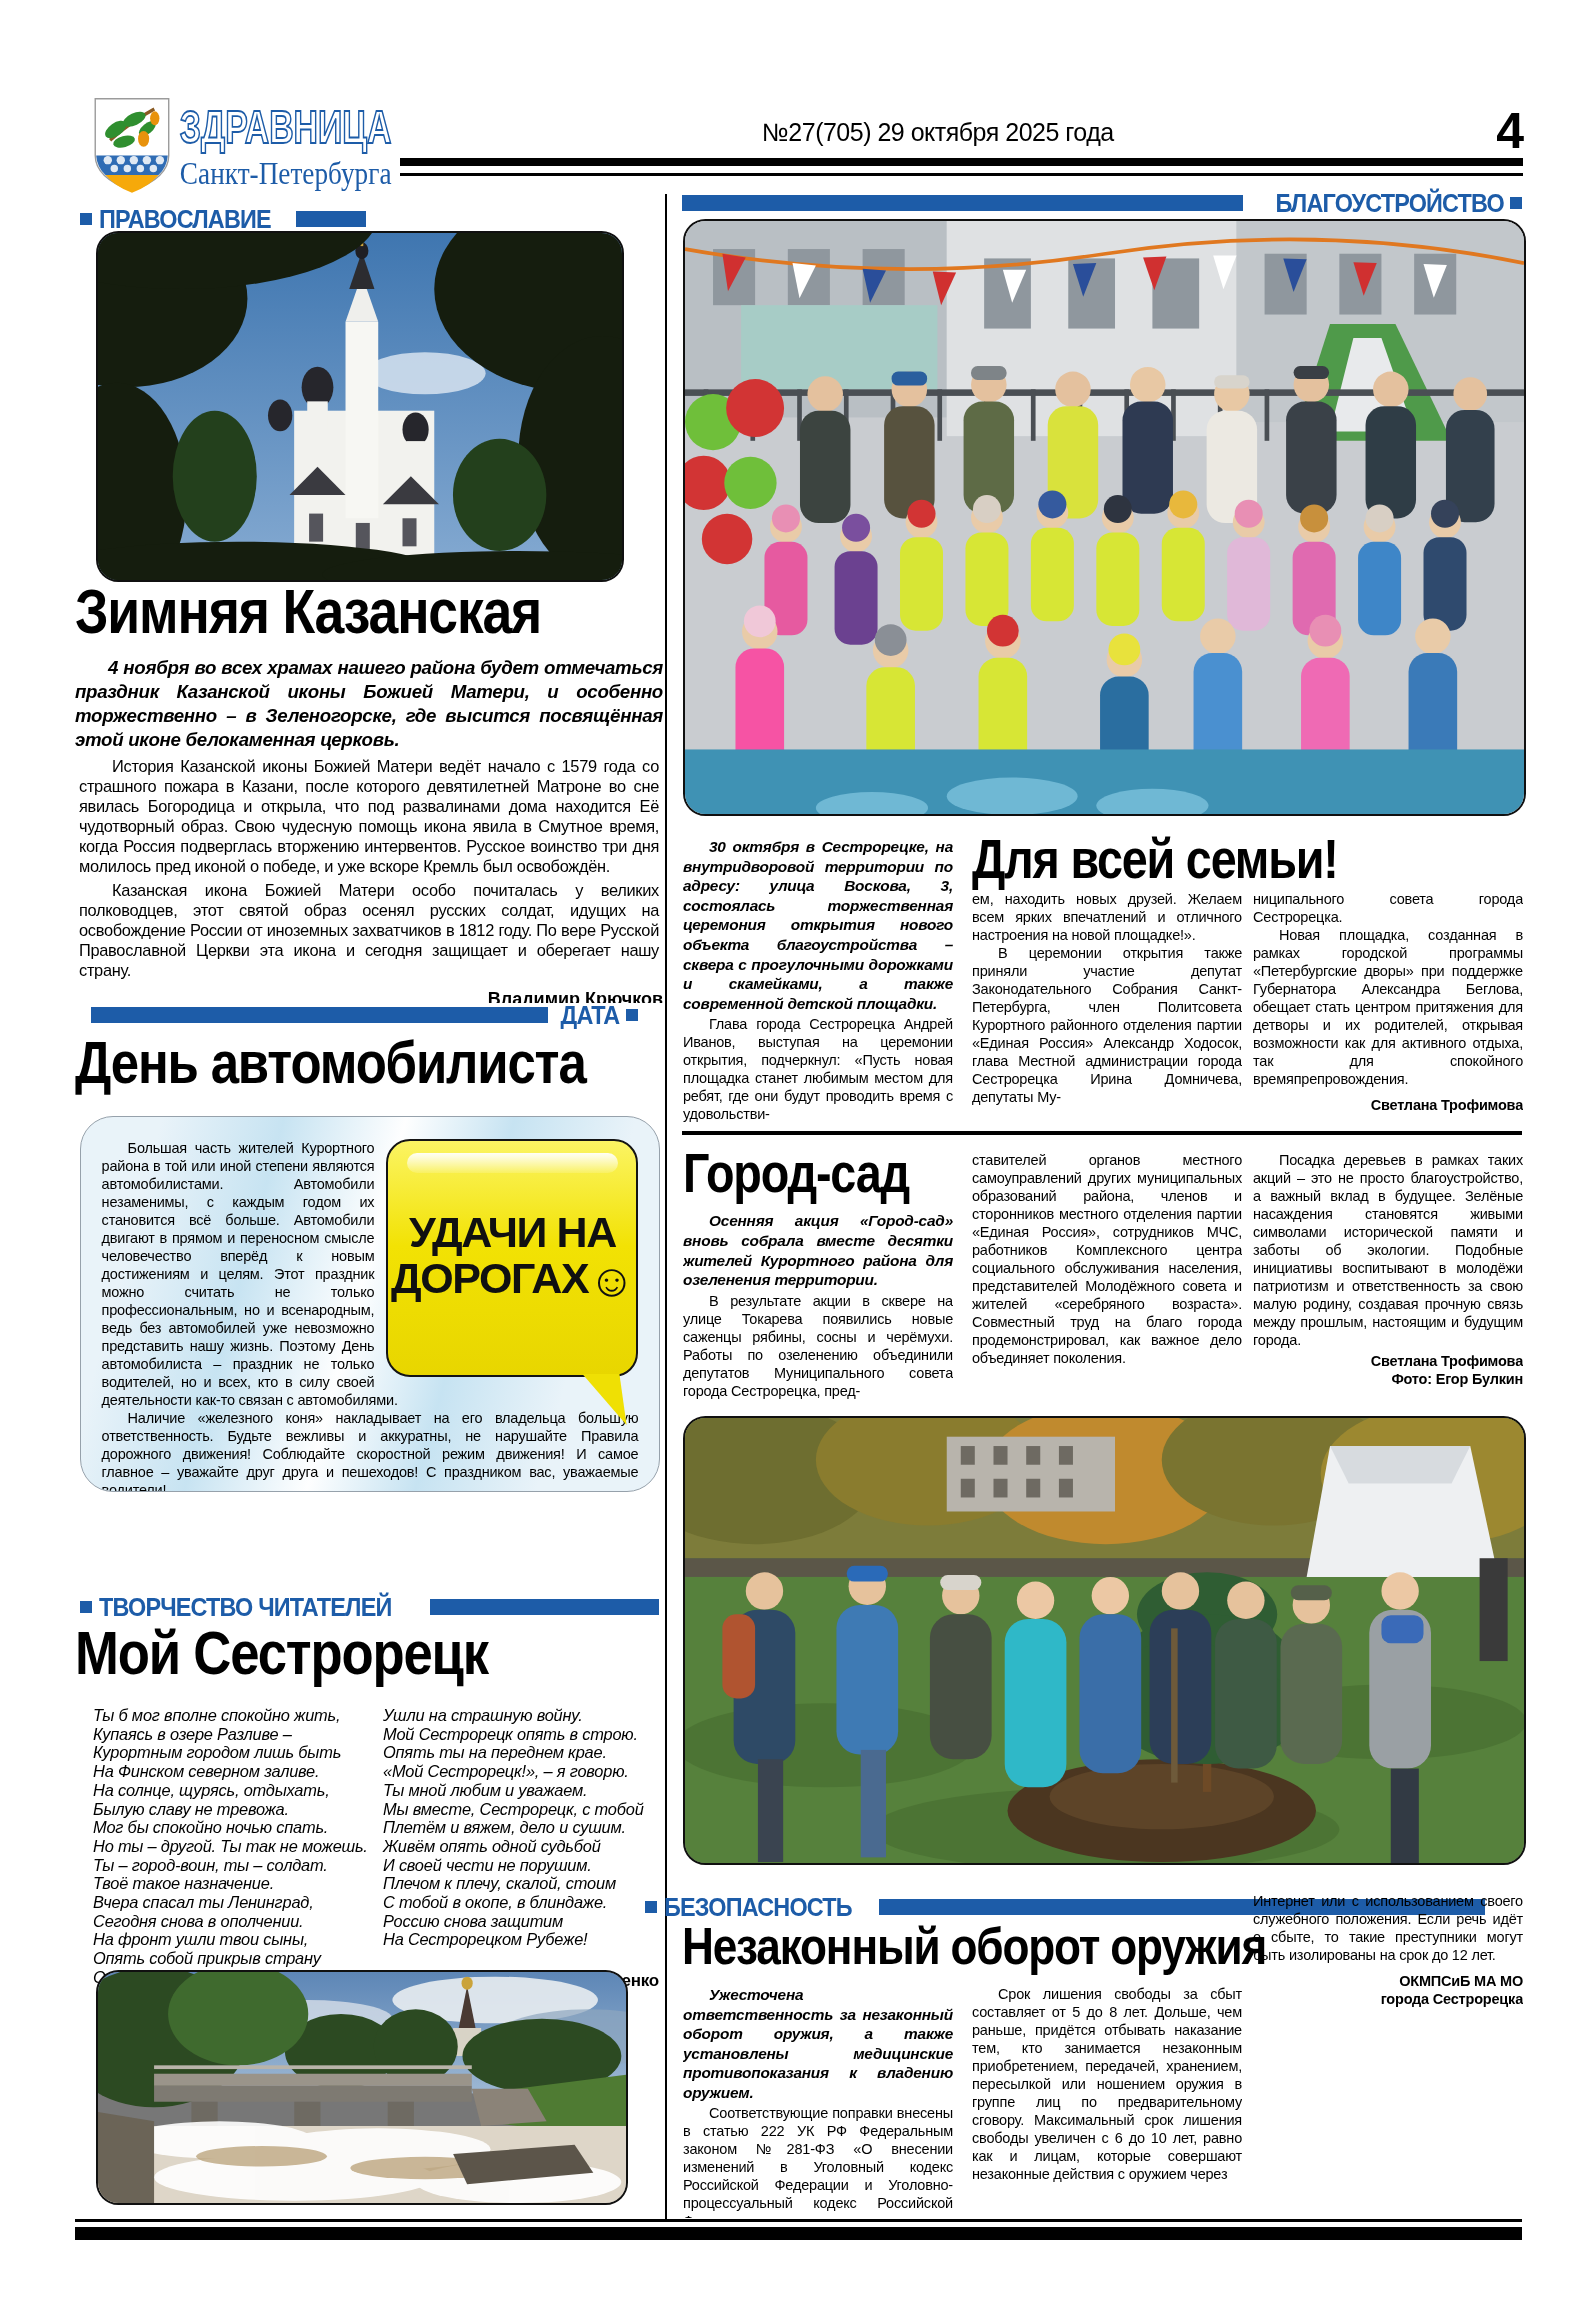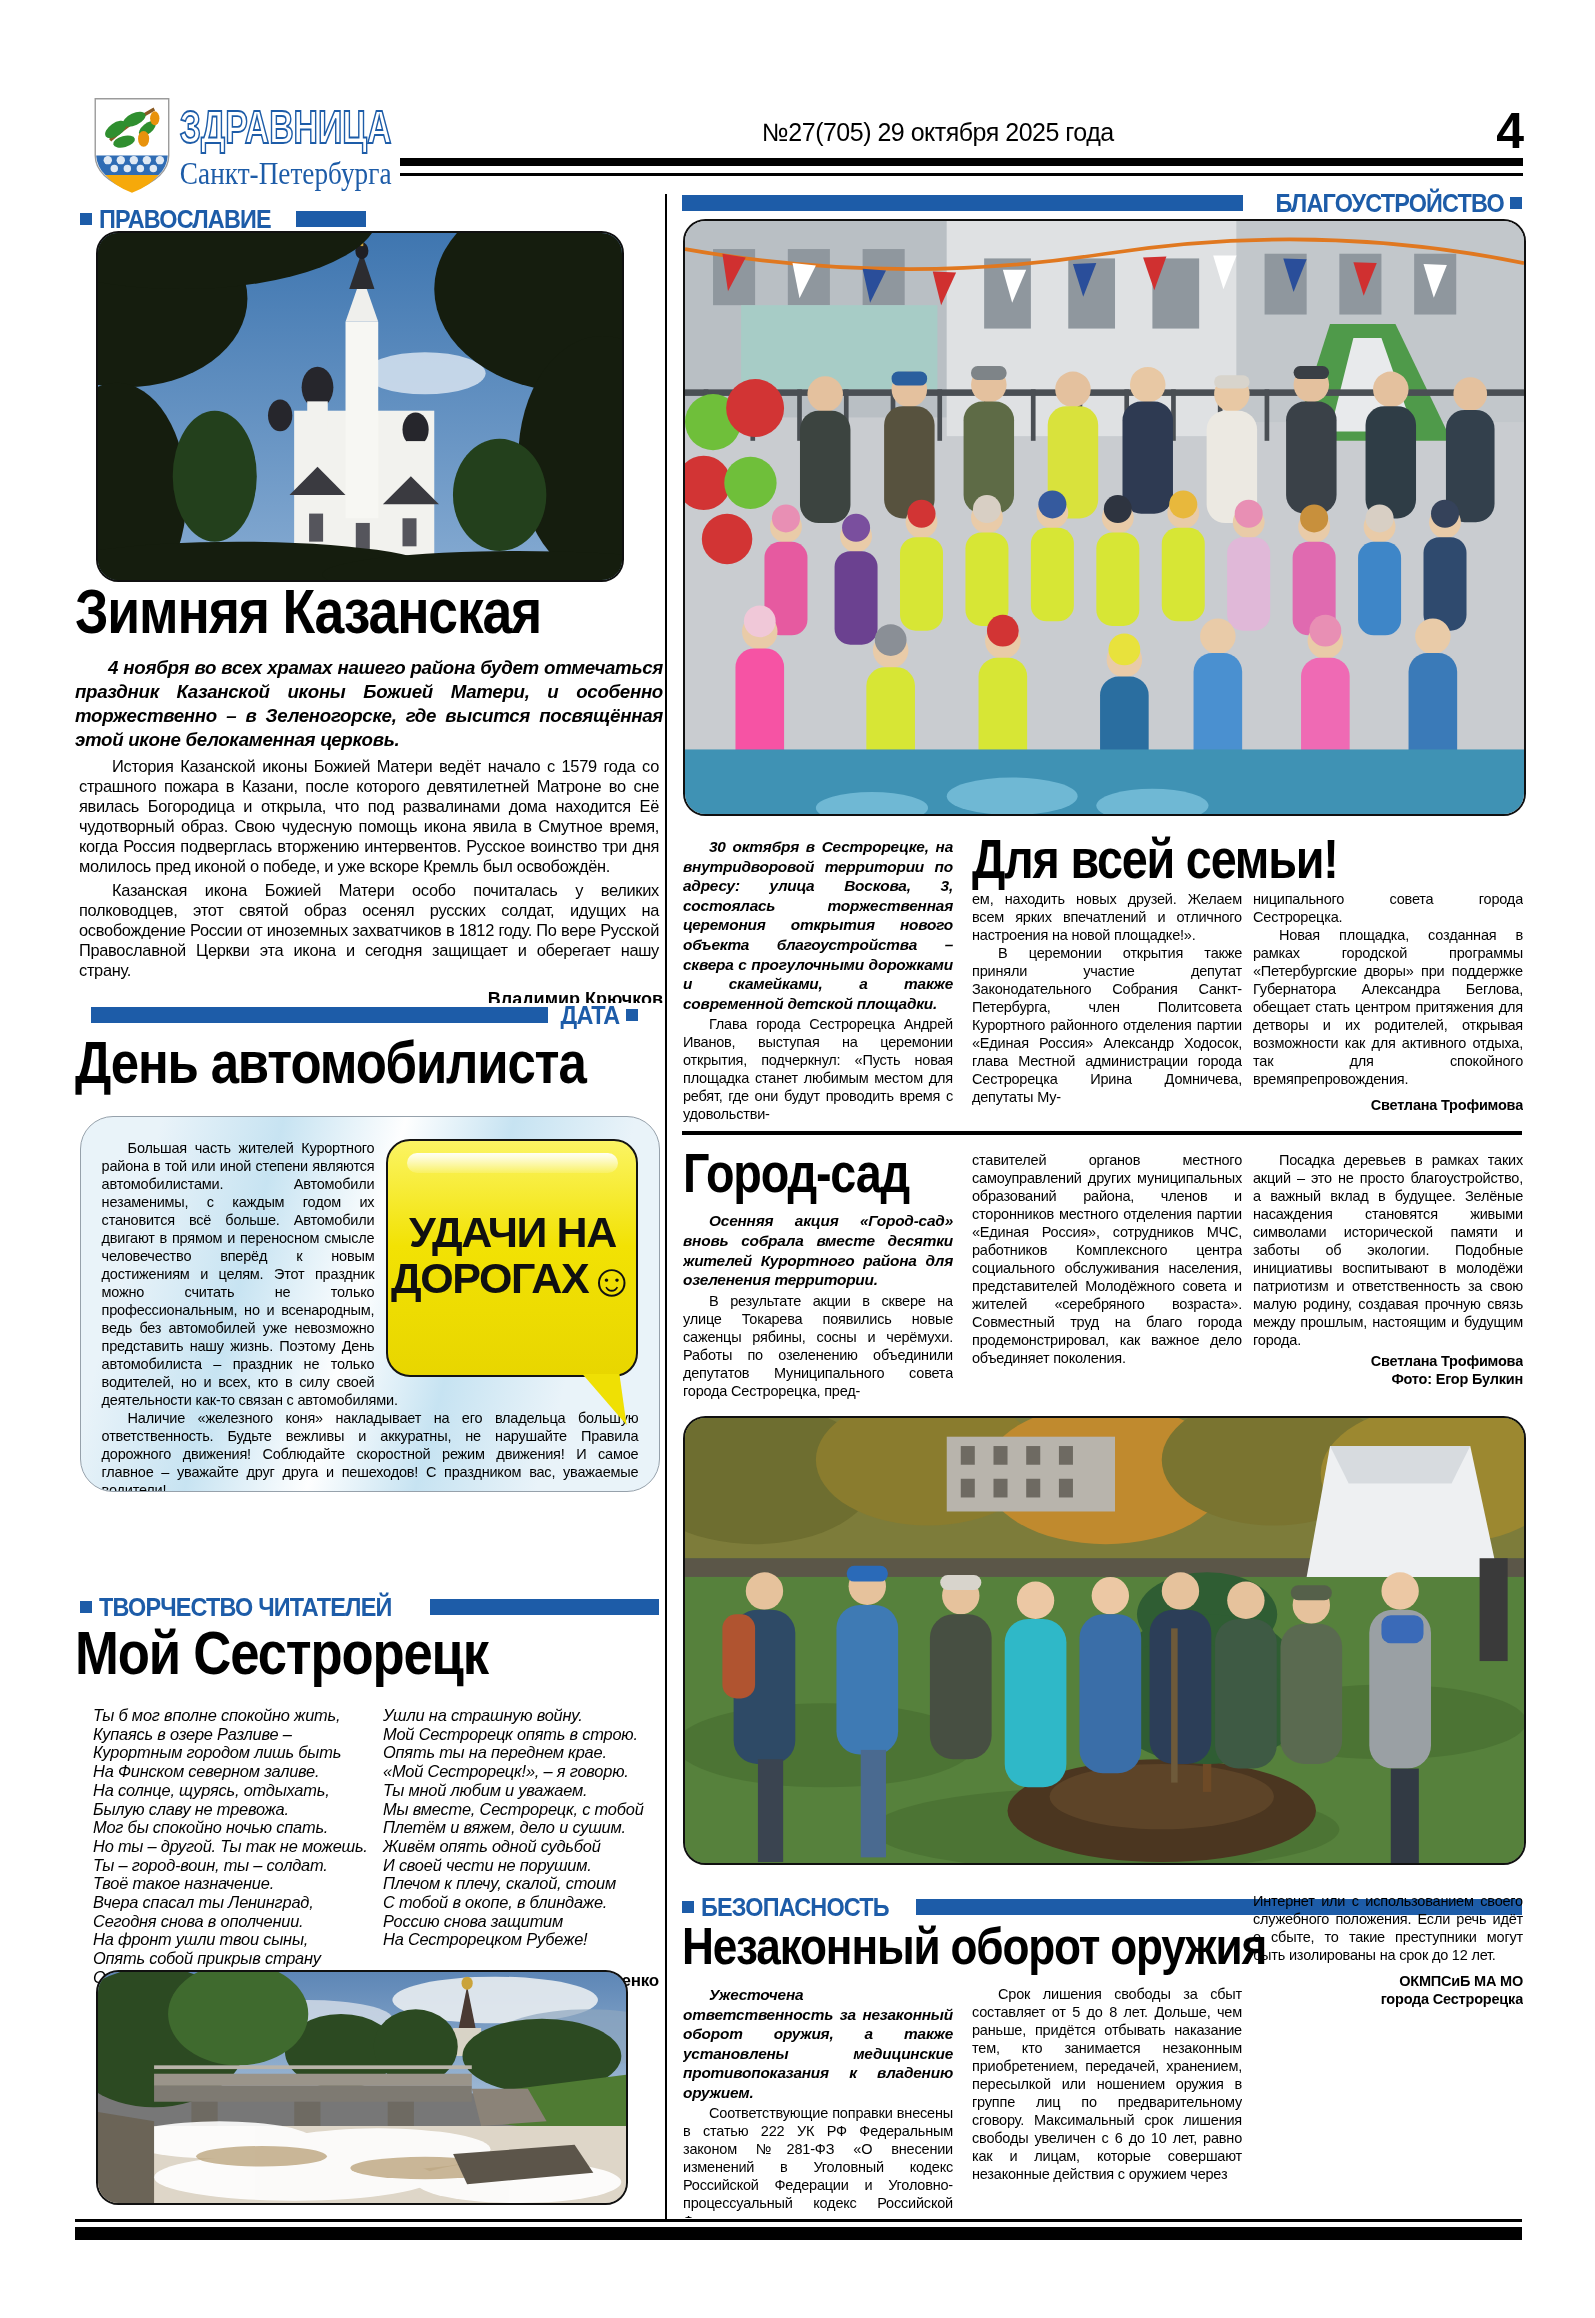"БЕЗОПАСНОСТЬ" div.abs { left: 682px -> 645px }
